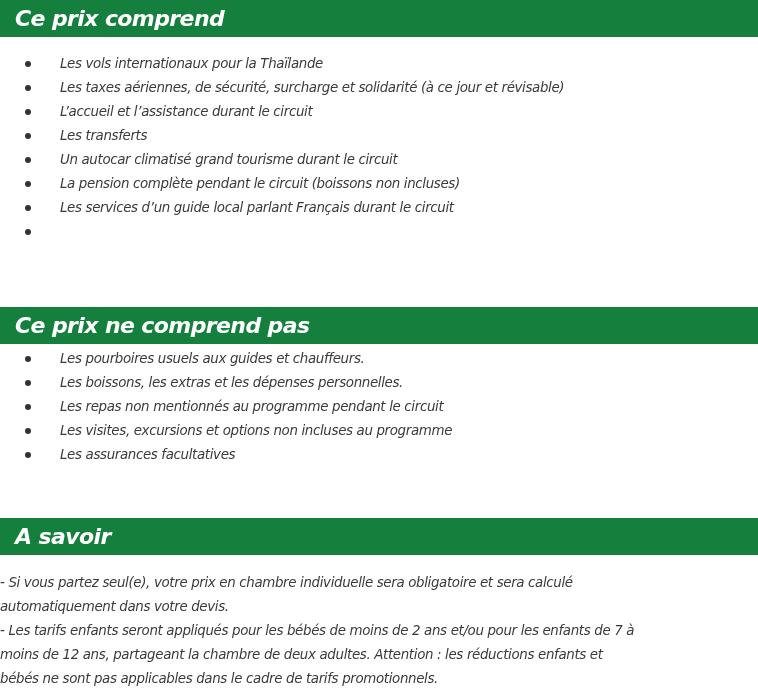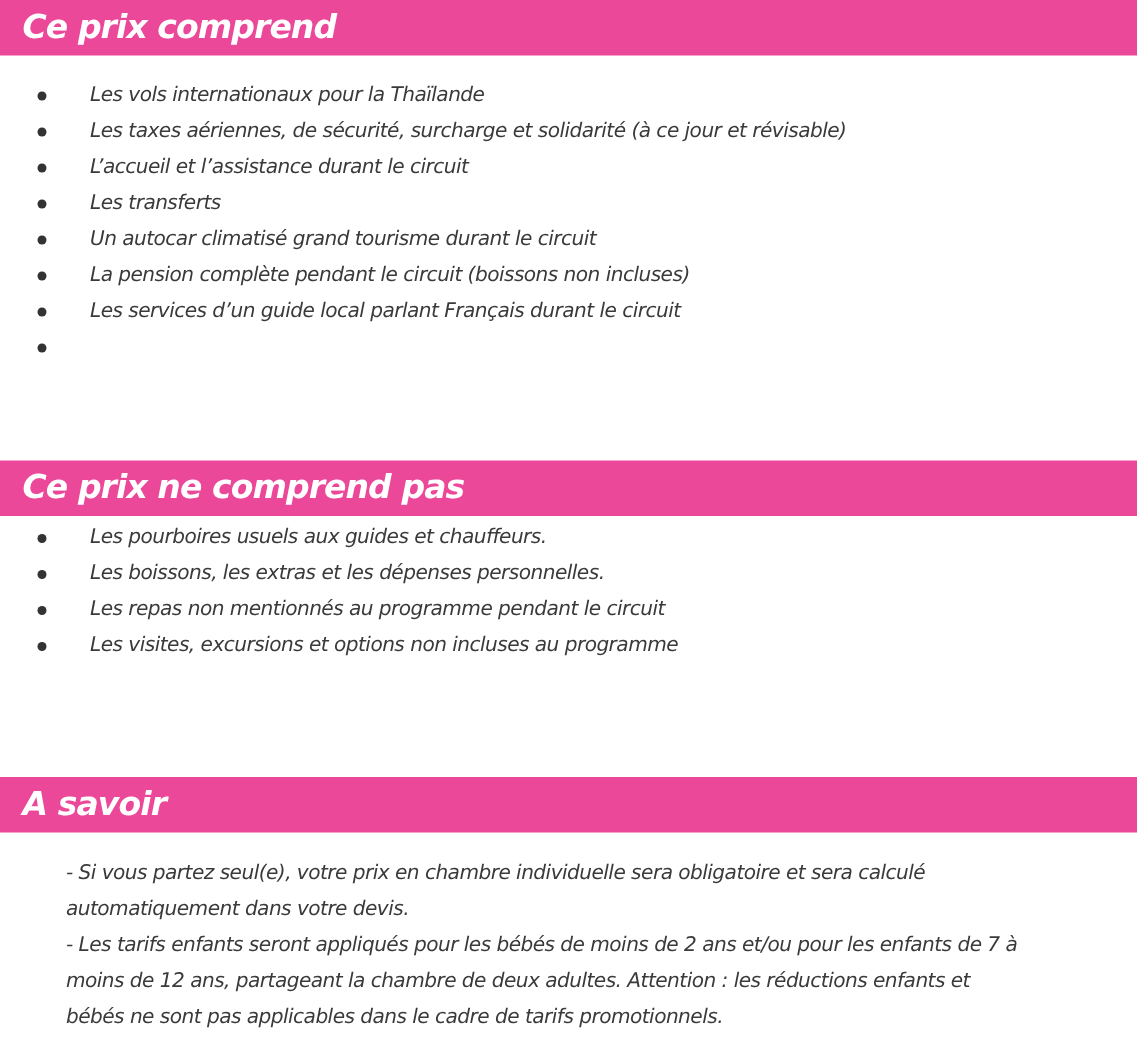"Ce prix comprend" .section-header { background: #ec4899 -> #15803d }
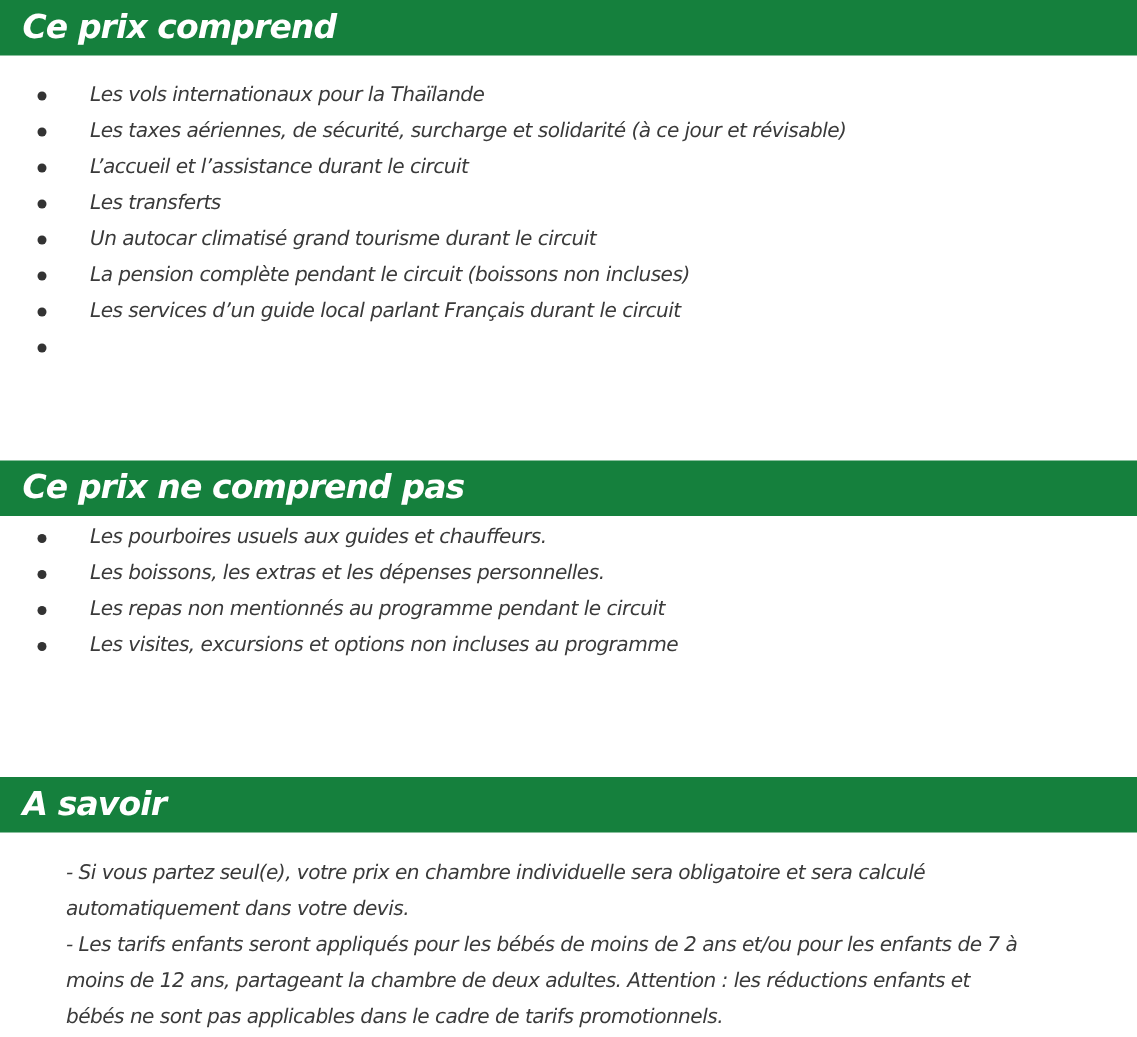"Les assurances facultatives" li { html: none -> <li><span></span><span>Les assurances facultatives</span></li> }
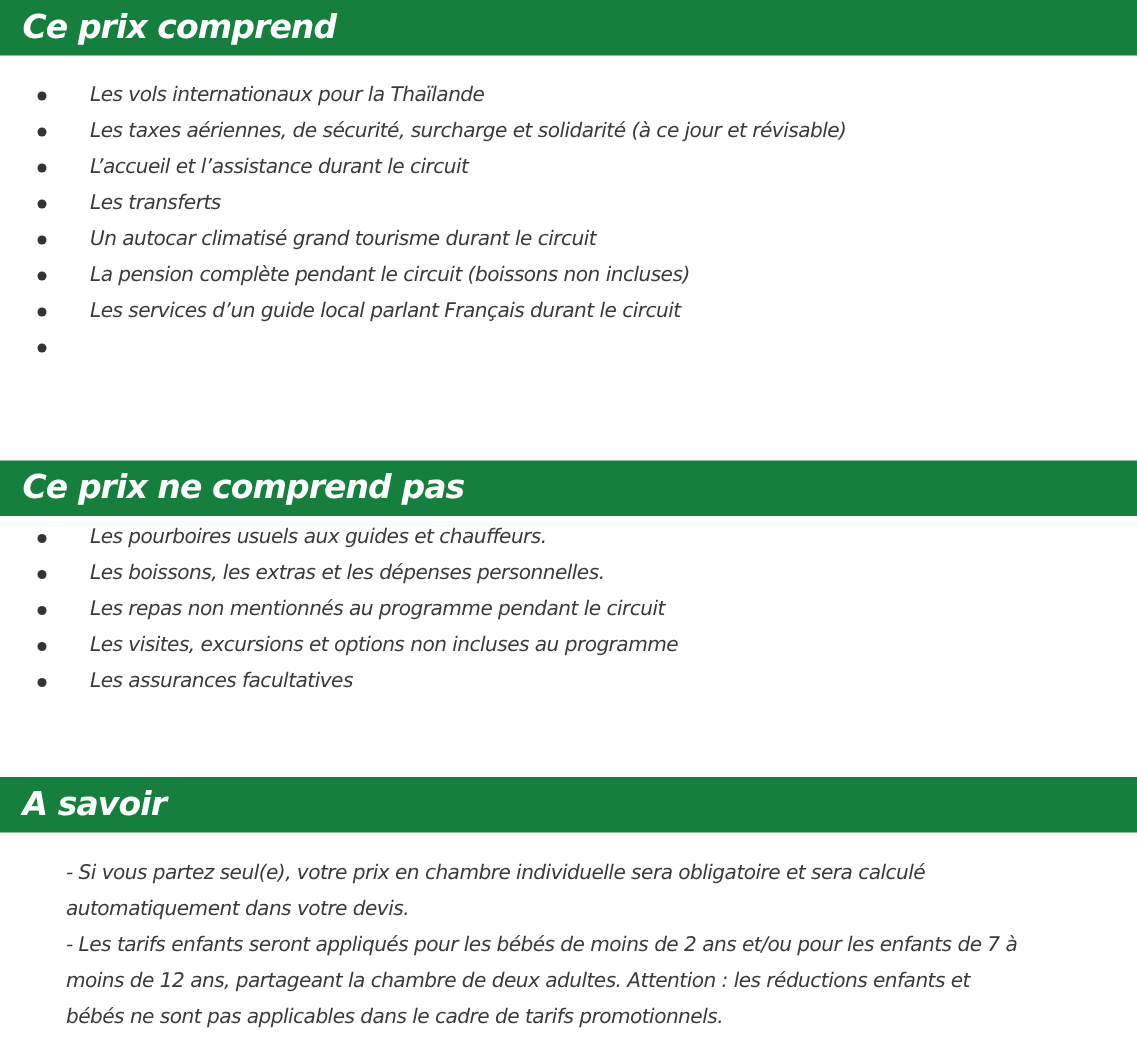"- Si vous partez seul(e)," .savoir-text { padding-left: 44px -> none }
